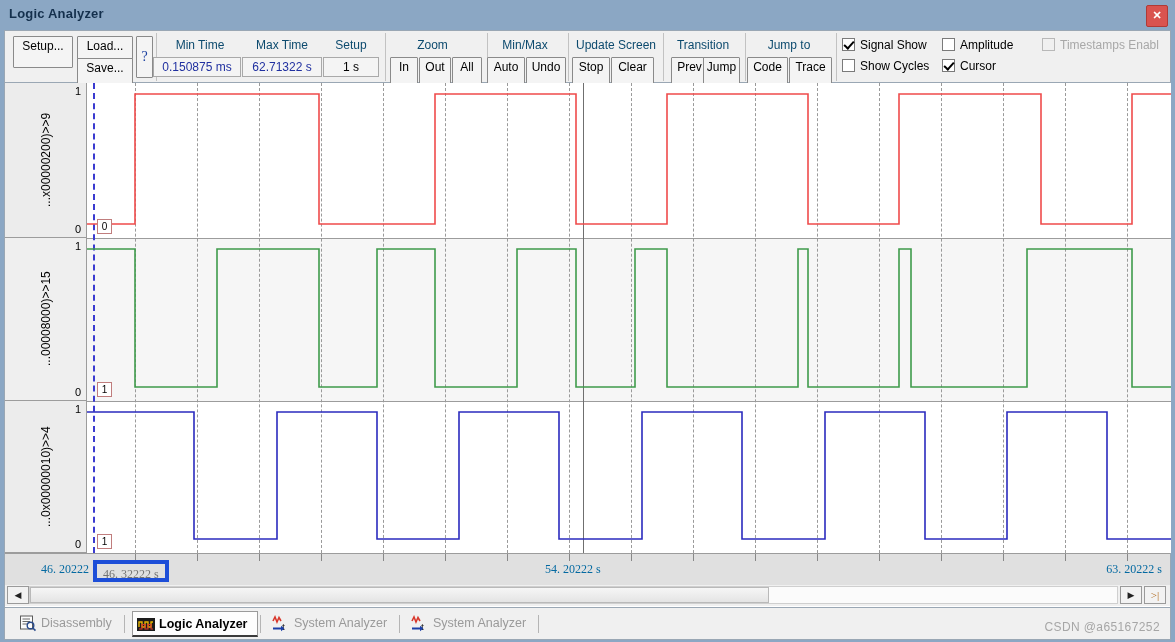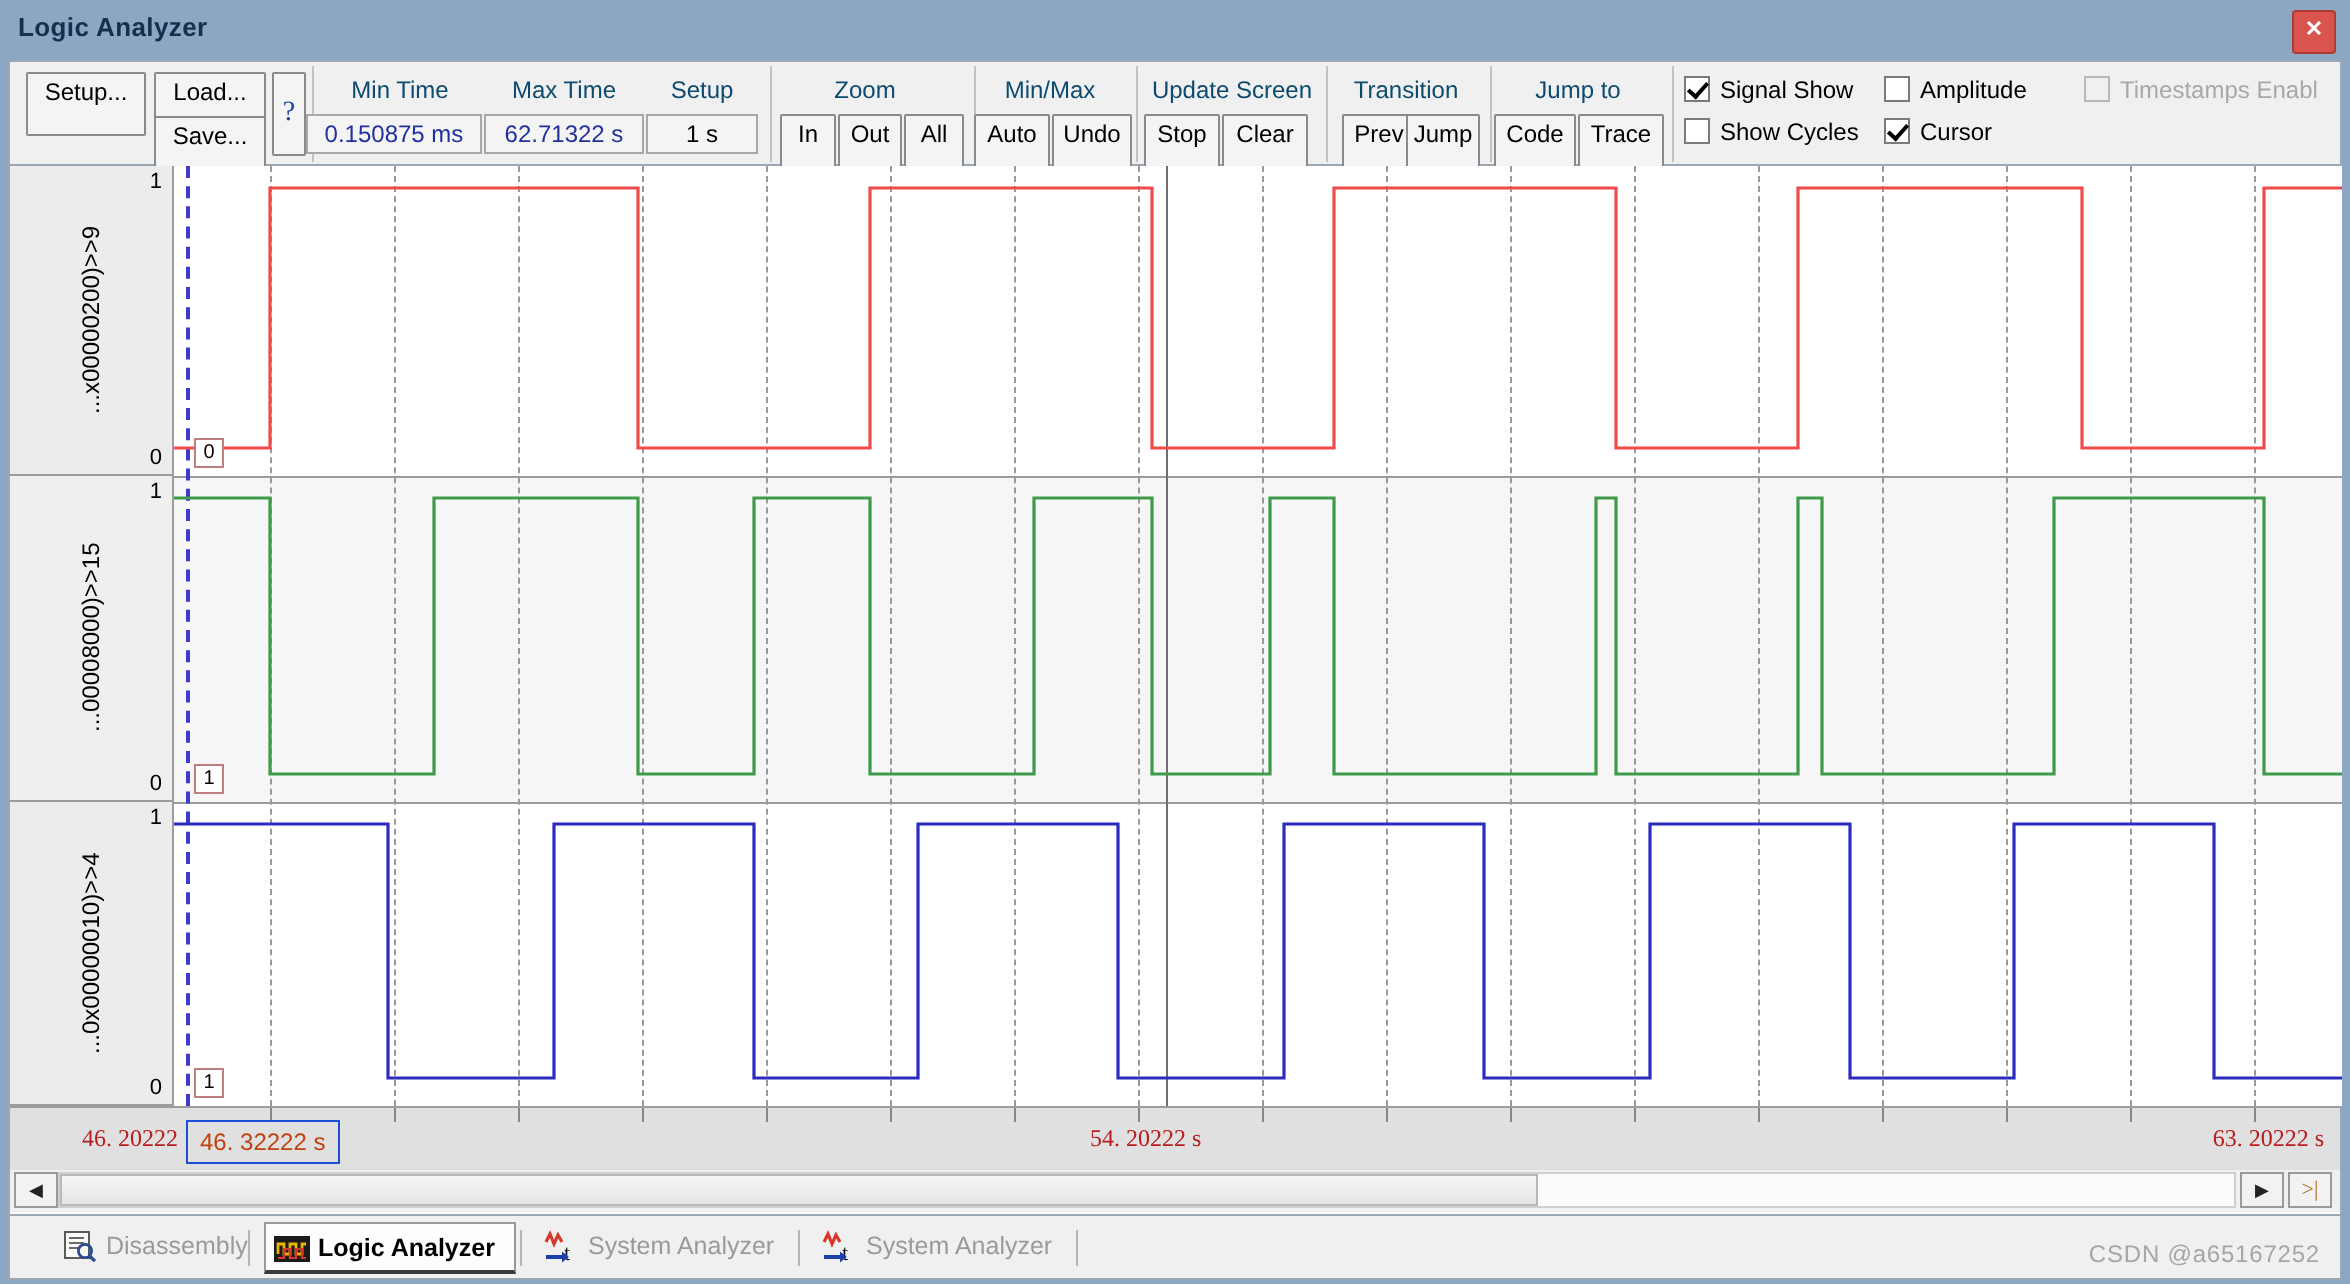"46. 20222" .tlabel { color: #b91c1c -> #0369a1 }
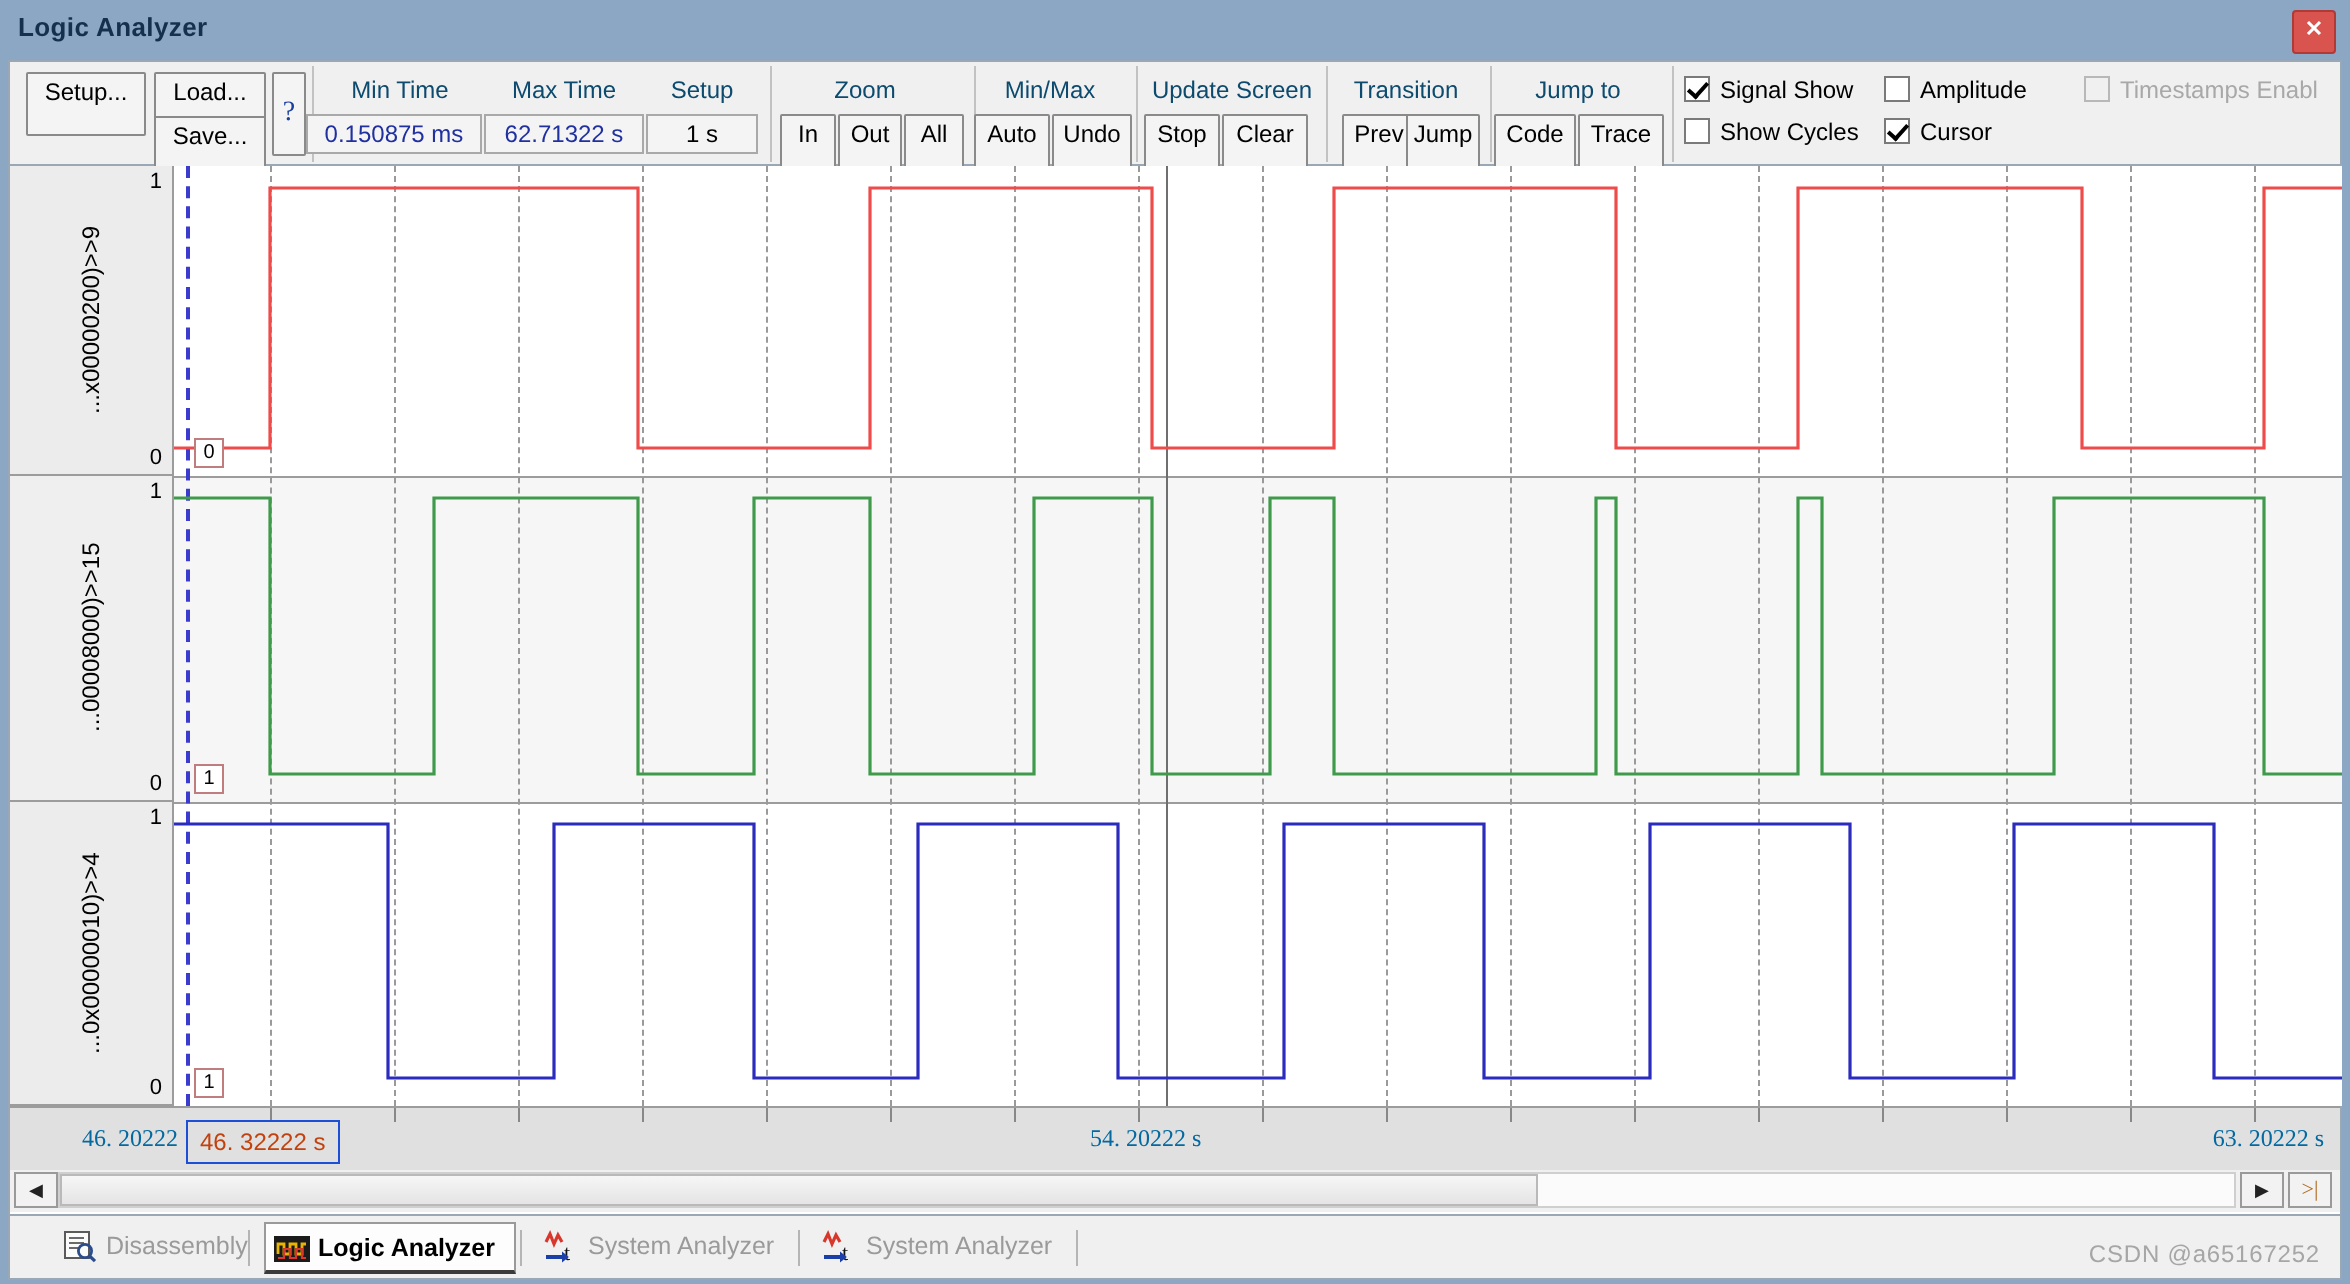"46. 32222 s" #cursorbox { border: 1px solid #1d4ed8 -> 4px solid #1d4ed8; color: #c2410c -> #737373; font-family: Liberation Sans, sans-serif -> Liberation Serif, serif }
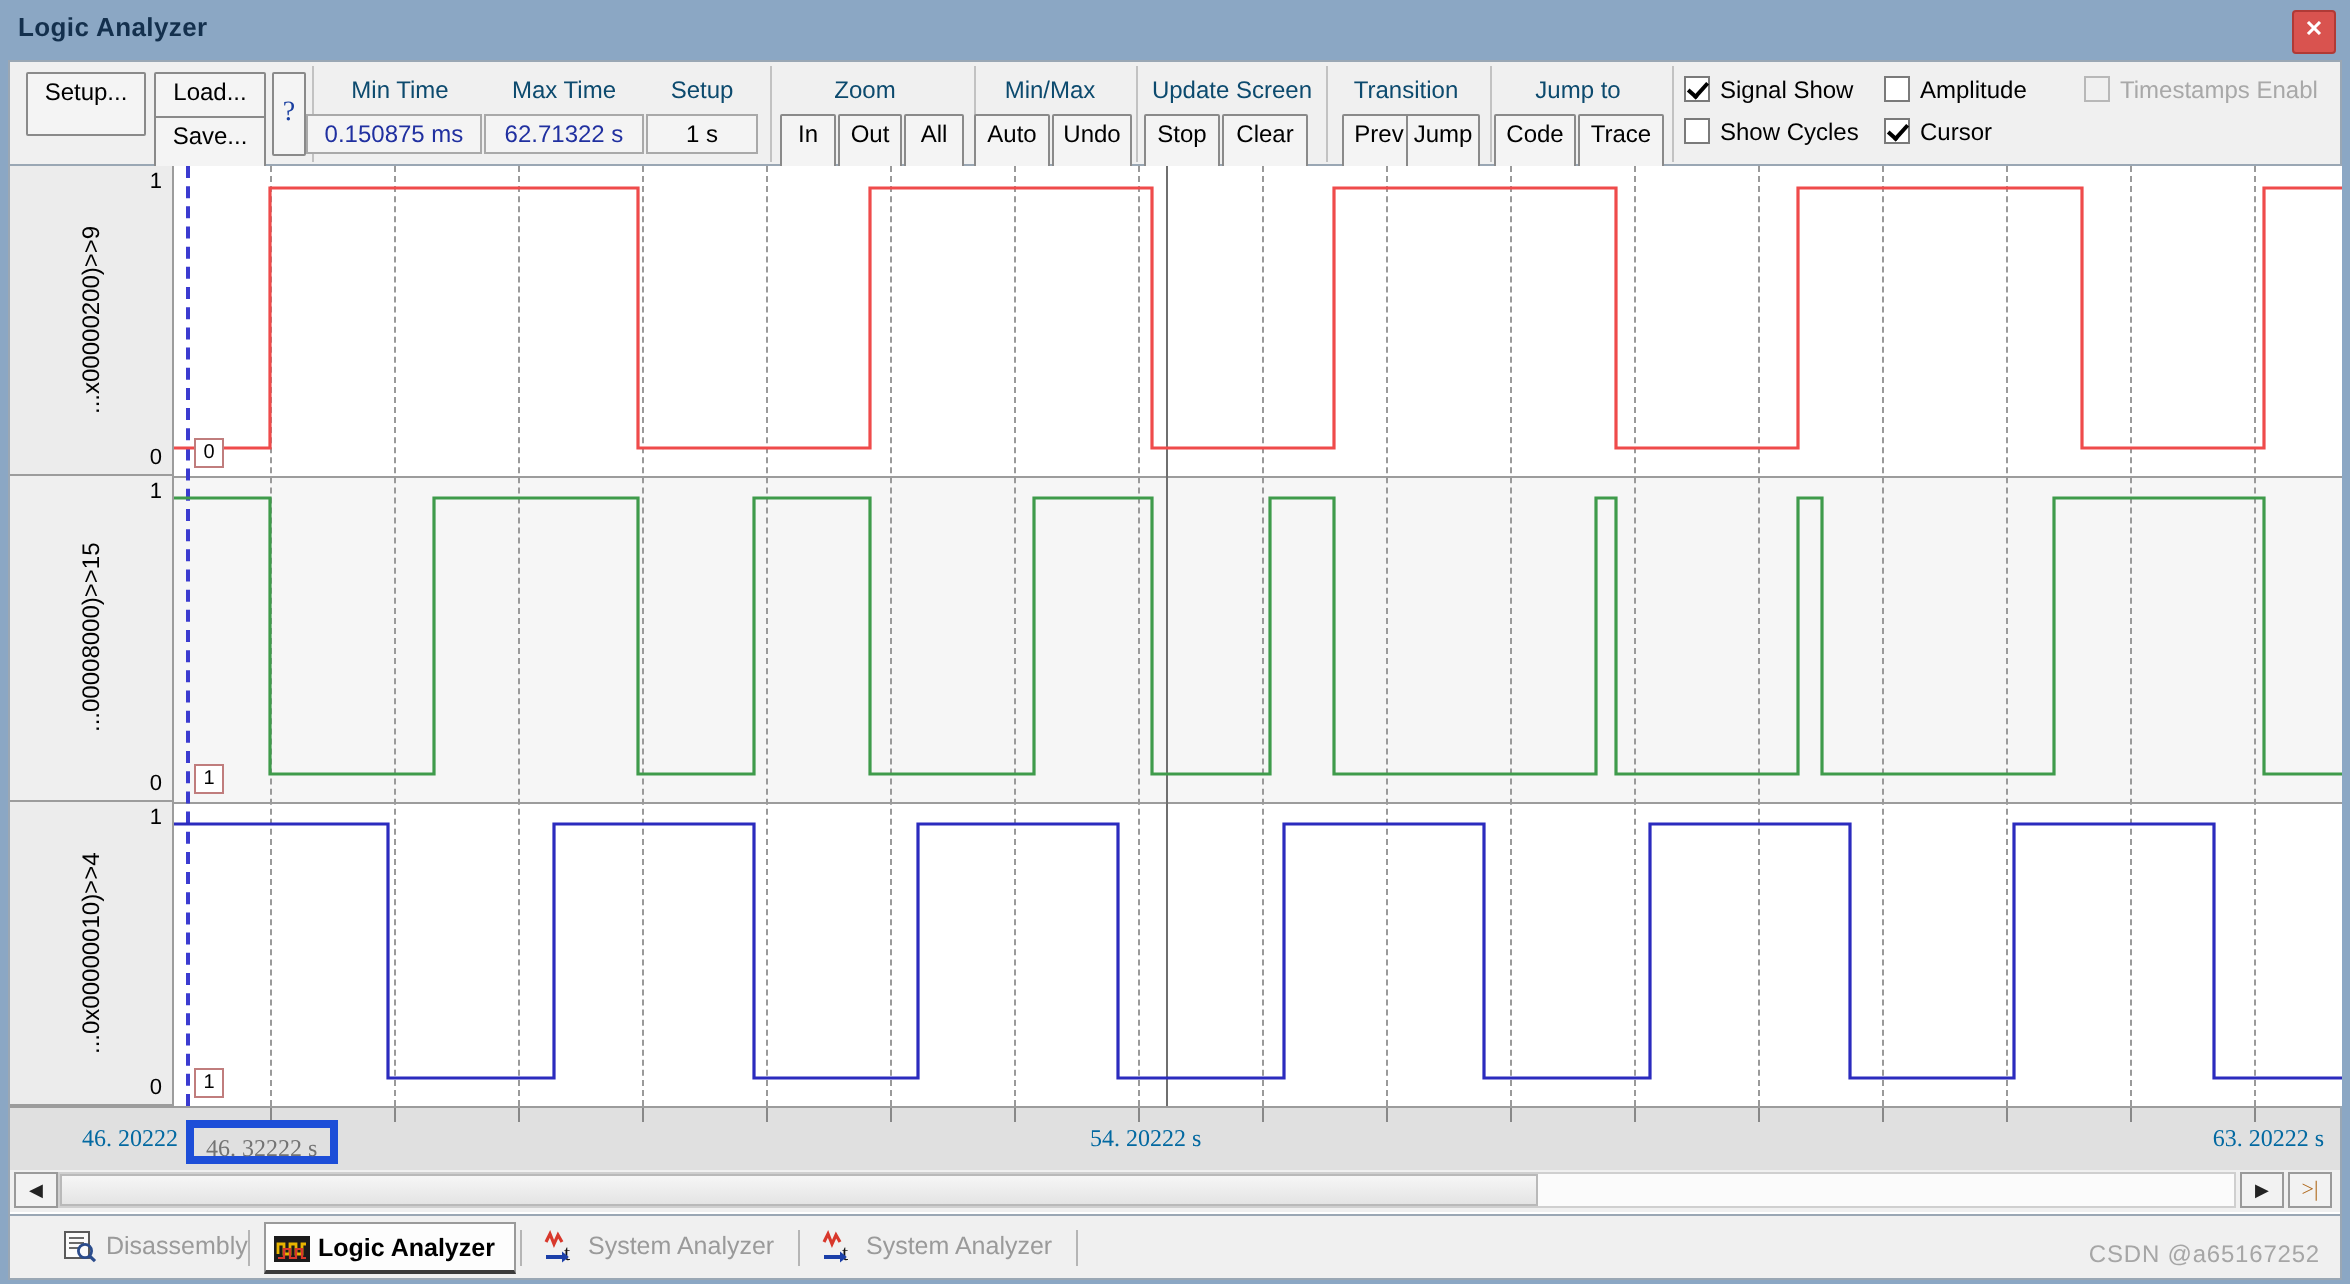"Disassembly" div.tab { left: 22px -> 10px }
